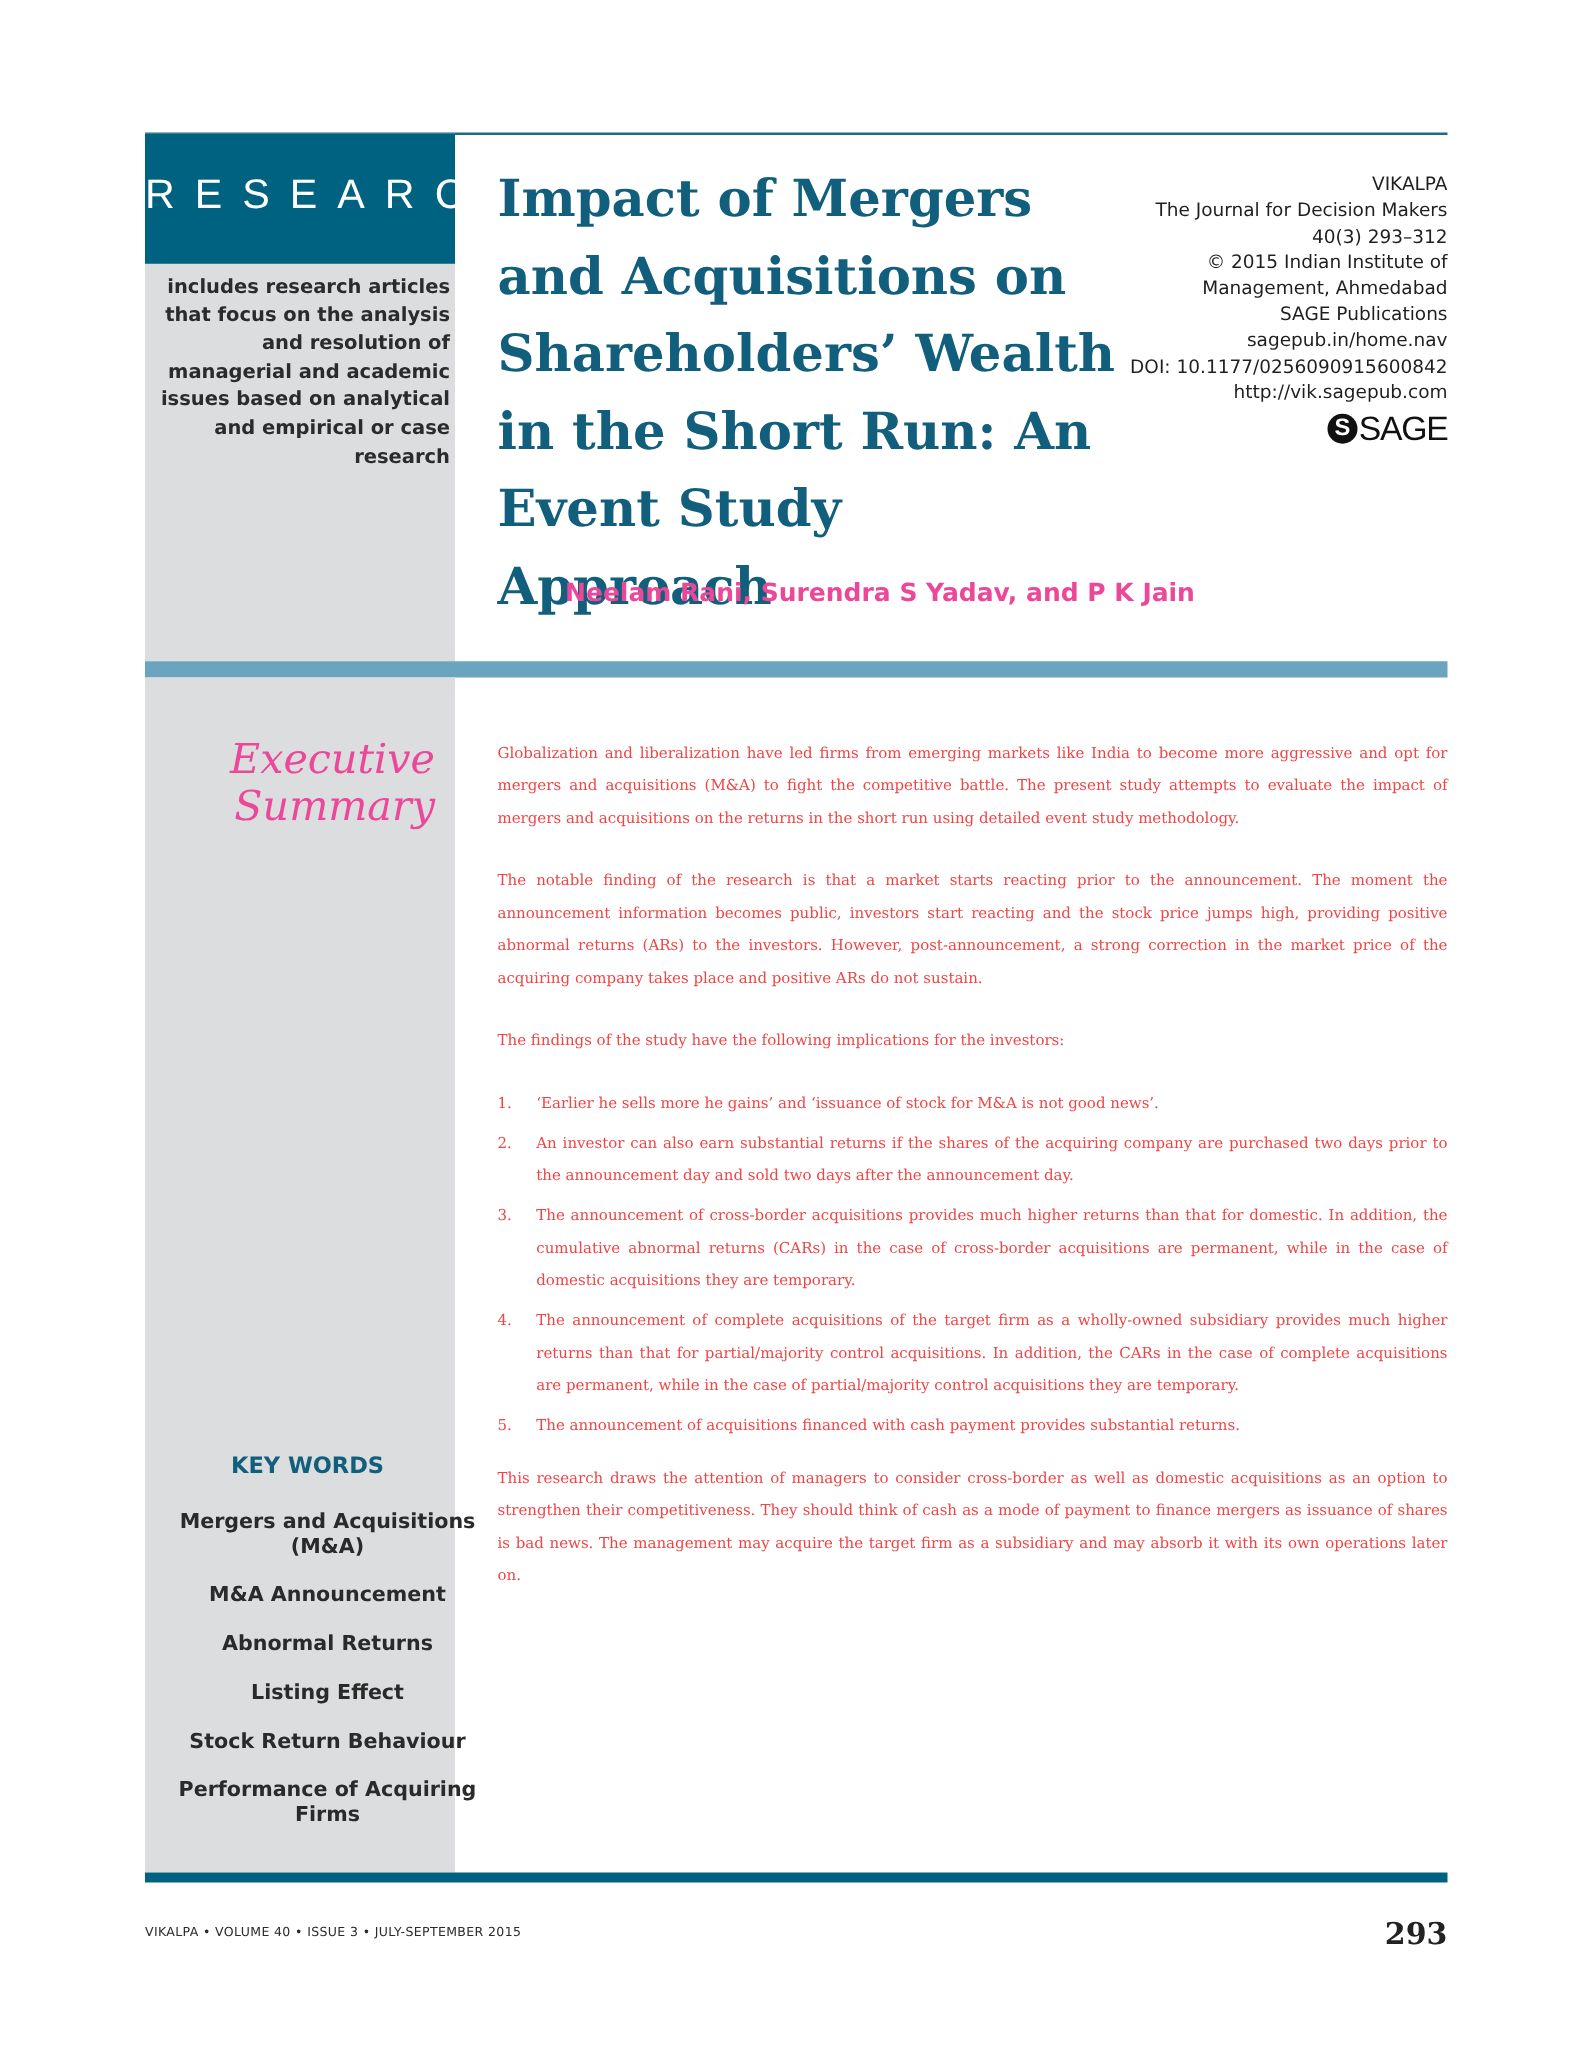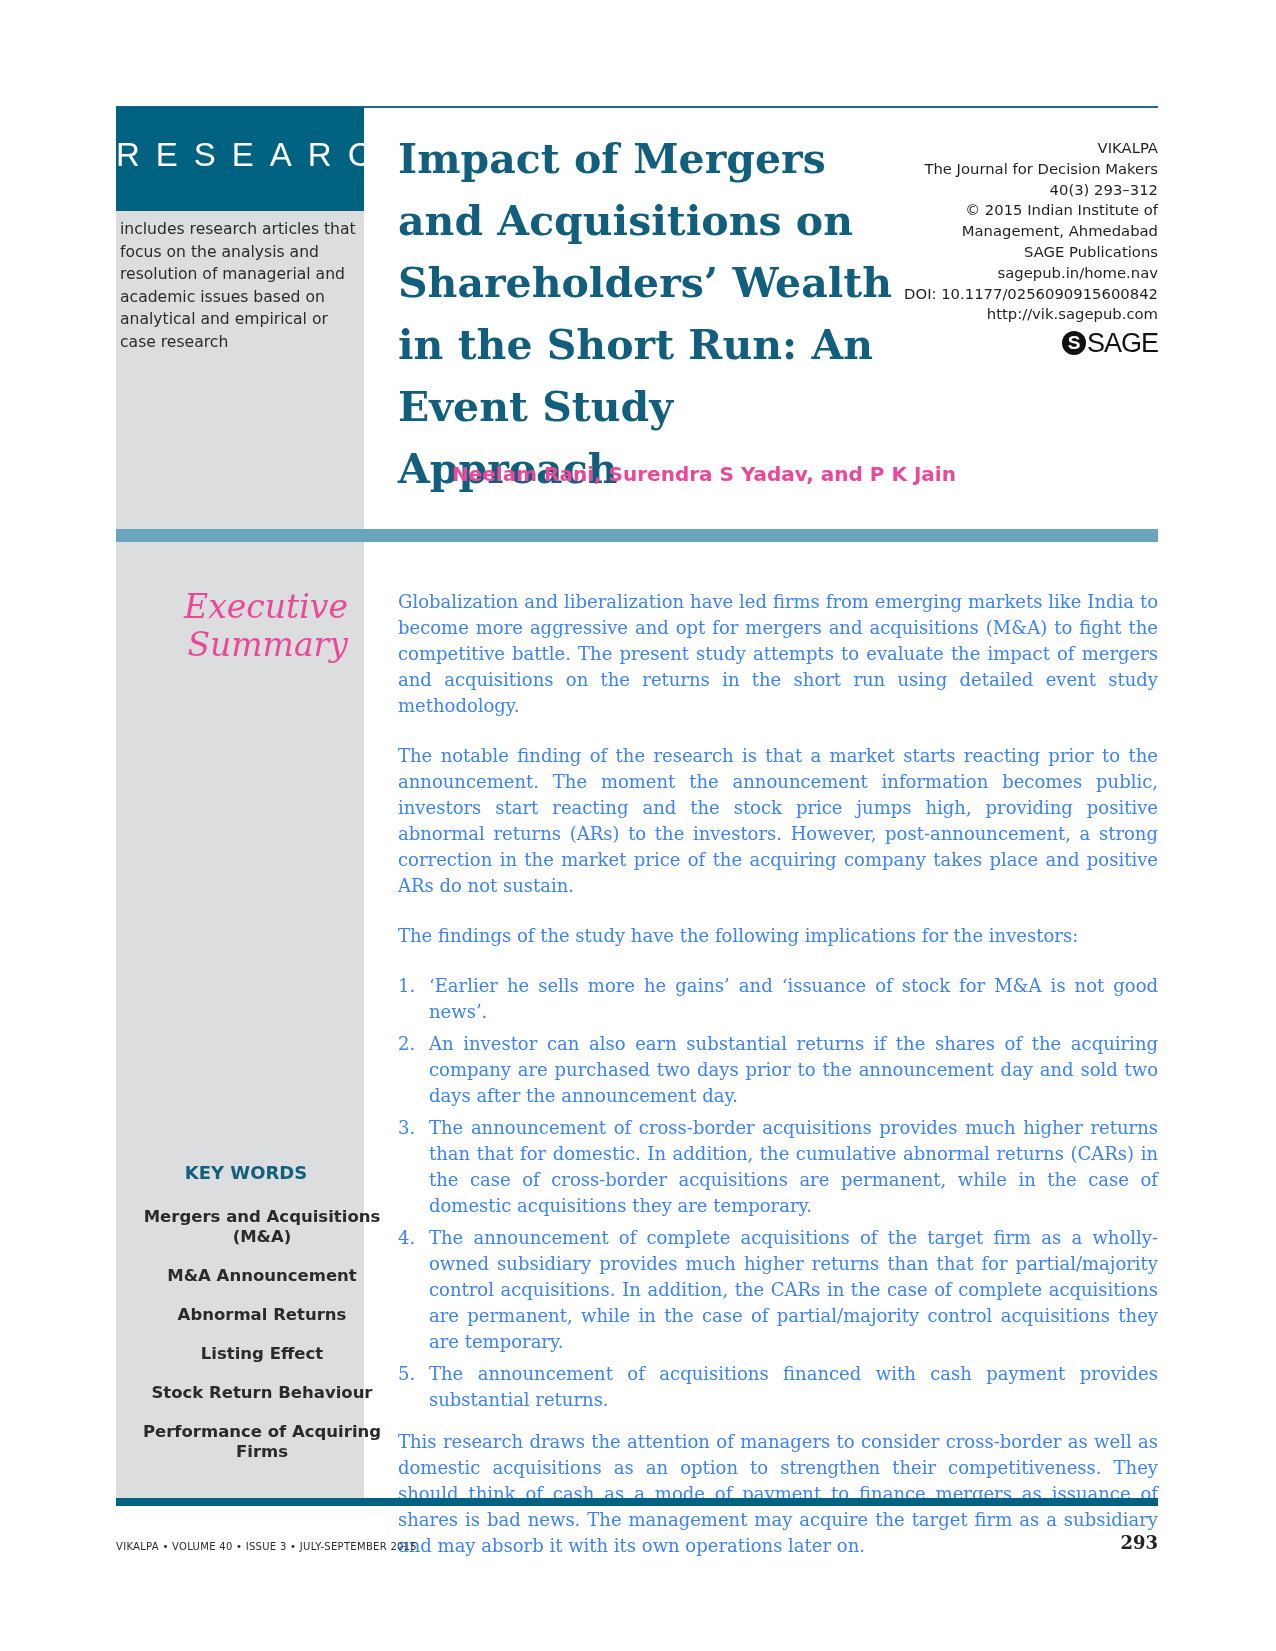"includes research articles that focus" .research-desc { font-weight: normal -> bold; text-align: left -> right }
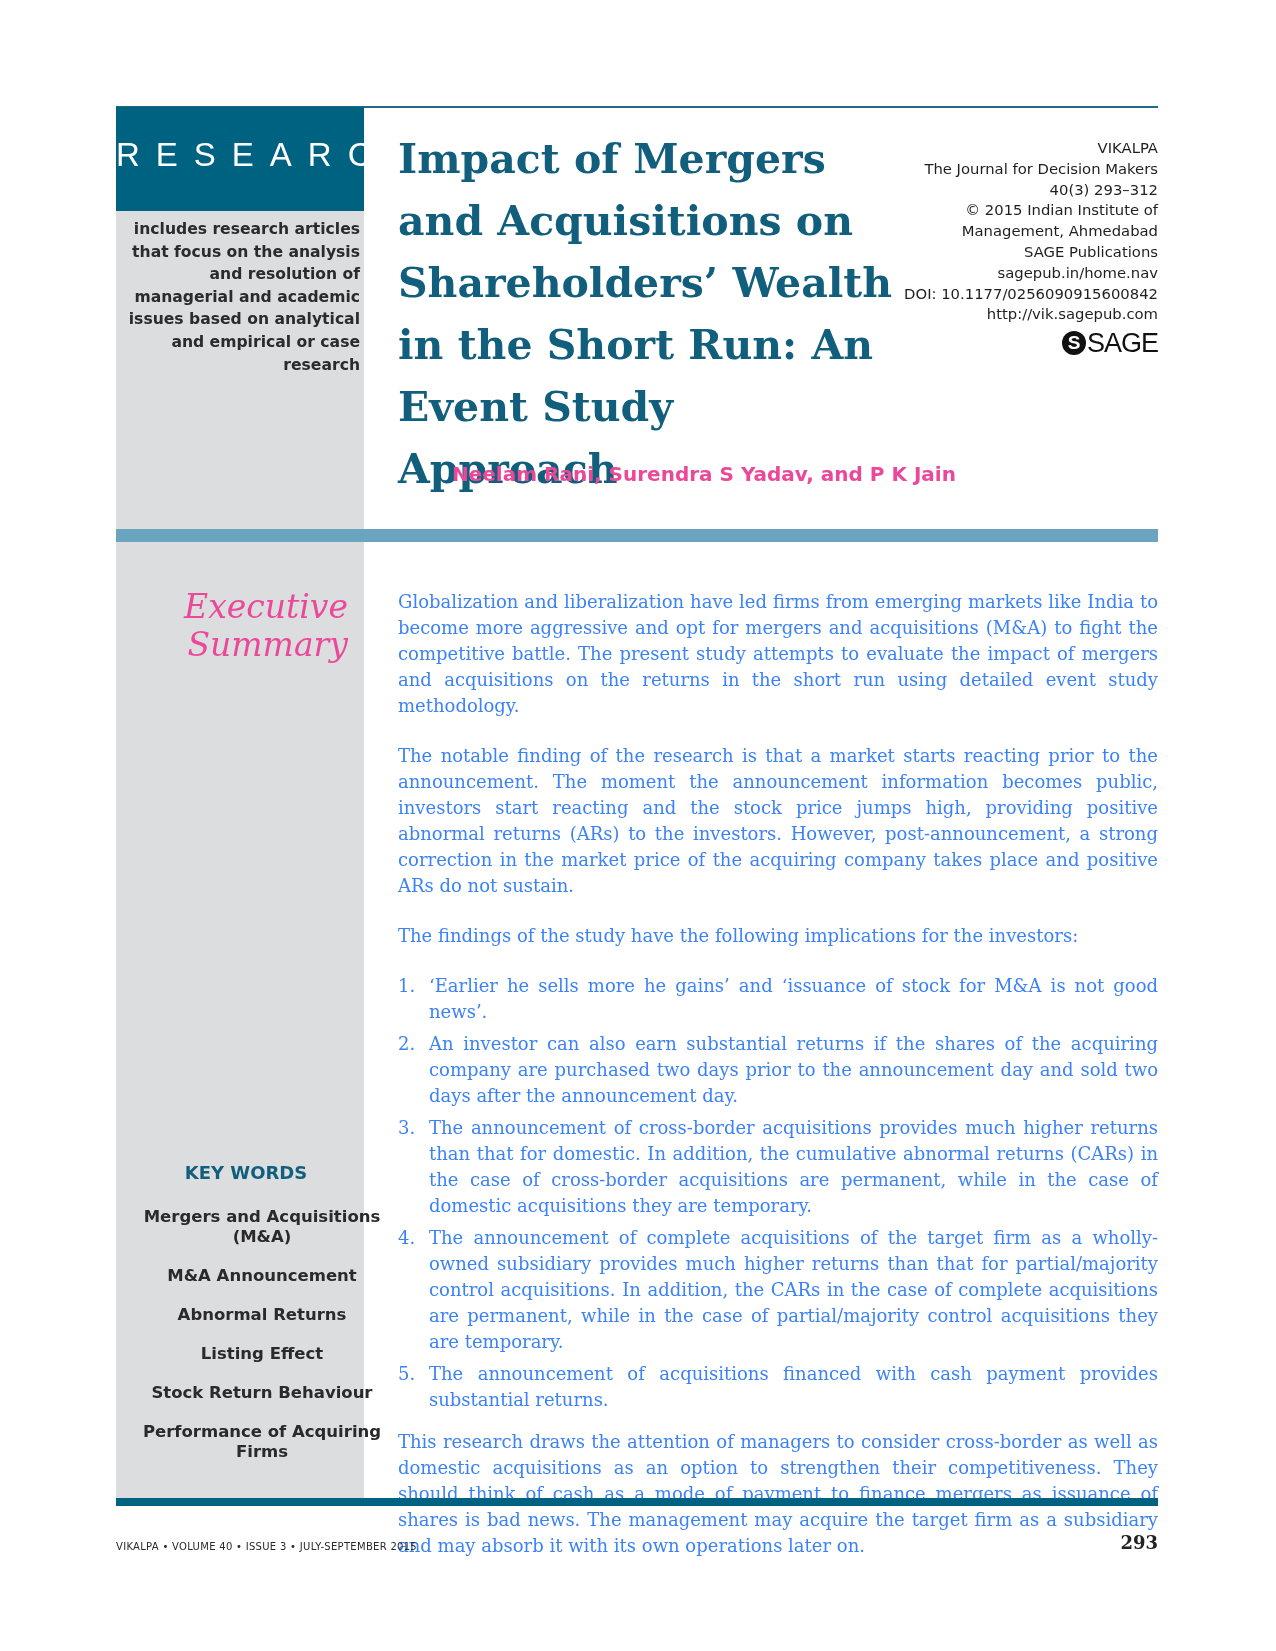"Globalization and liberalization have" .body { color: #3b82f6 -> #ef4444; font-size: 18px -> 12px }
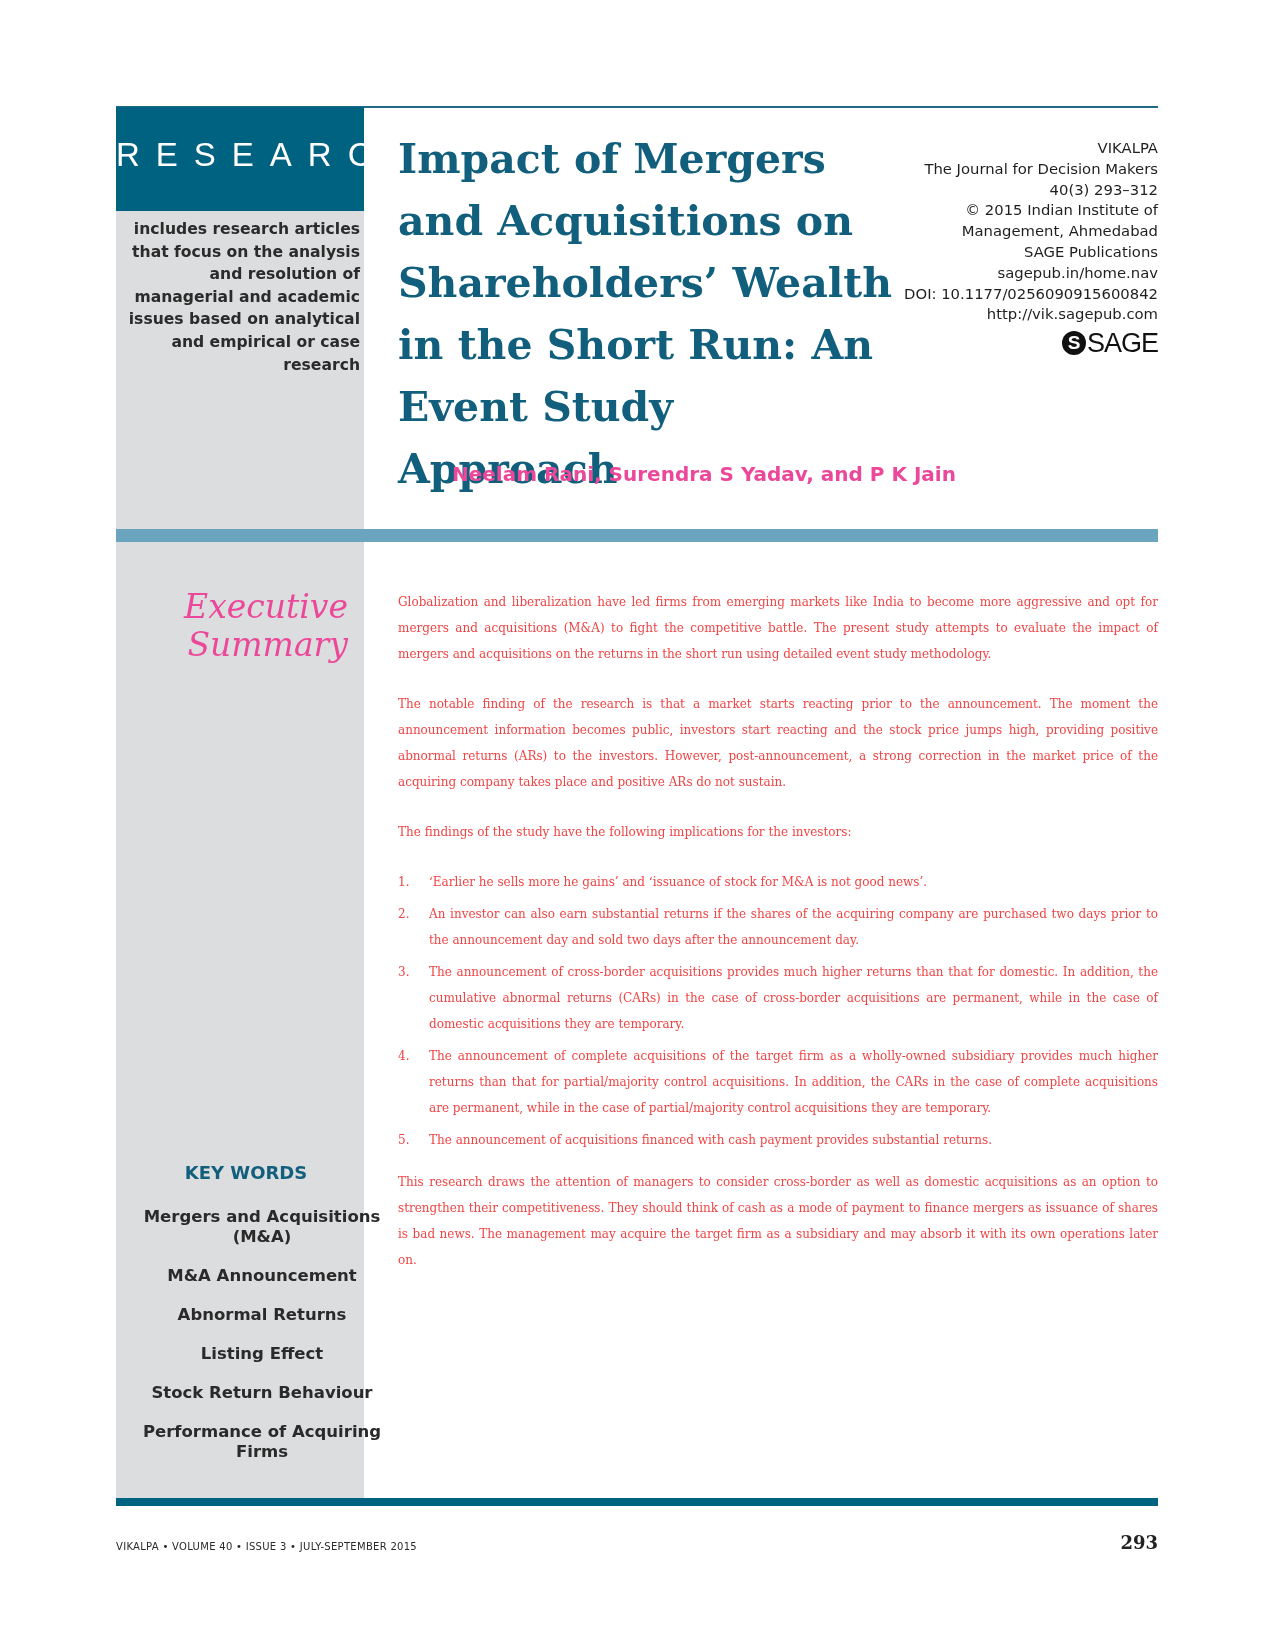"293" .footer-right { font-size: 18px -> 24px }
